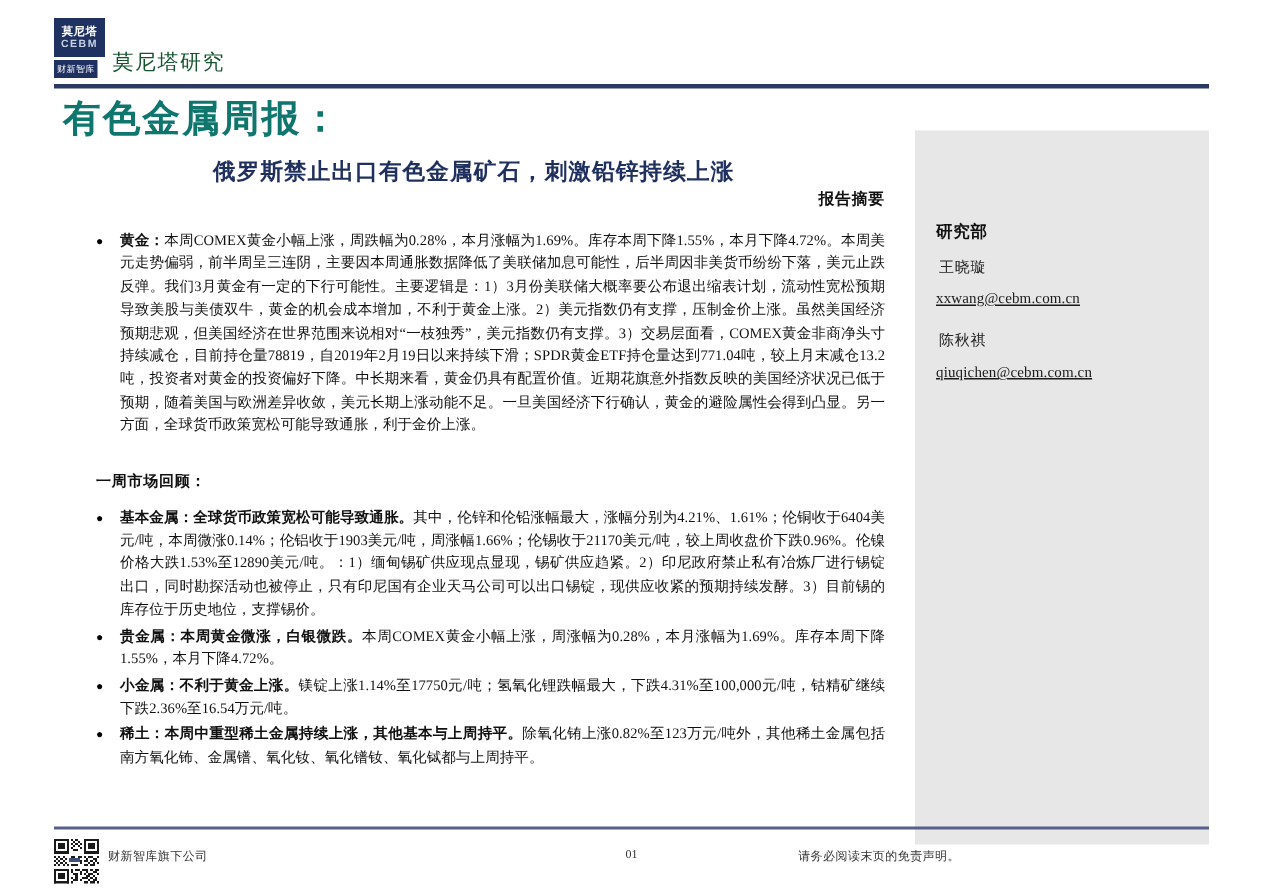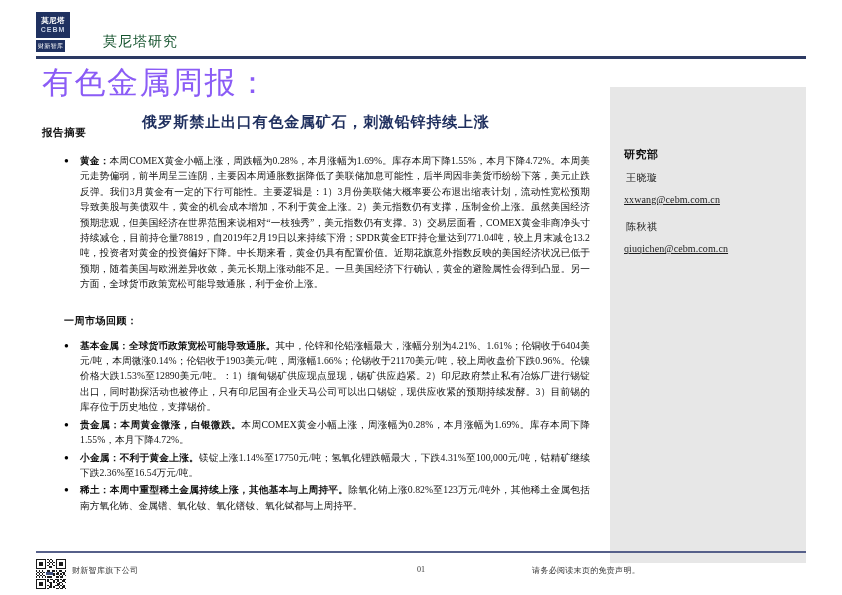"莫尼塔" .logo-wrap { gap: 28px -> none }
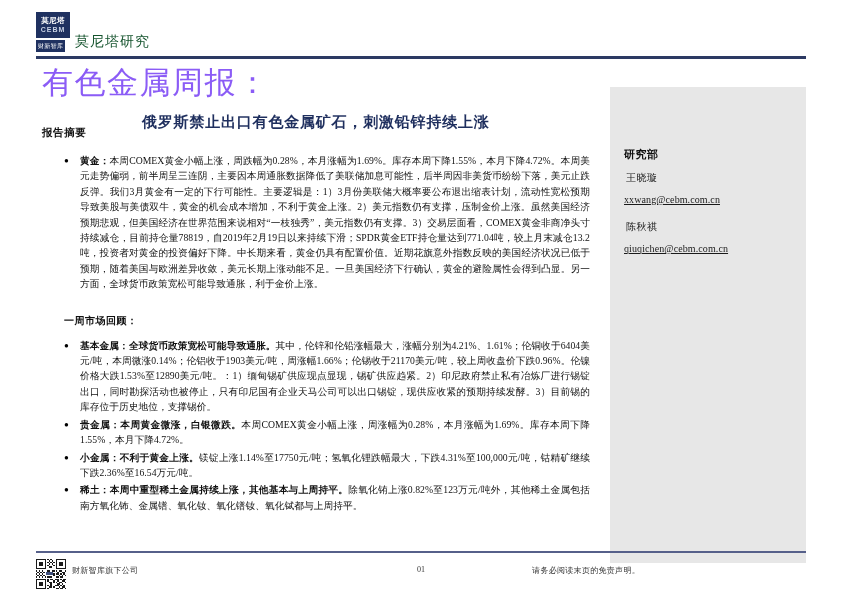"有色金属周报：" .main-title { color: #8b5cf6 -> #0f766e; font-size: 31px -> 25px; font-weight: normal -> bold }
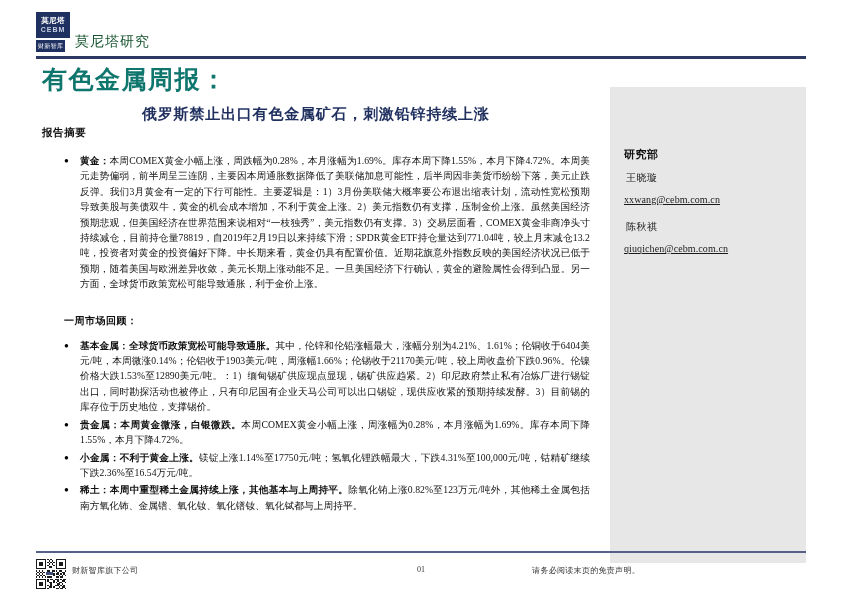"报告摘要" .section-head { text-align: none -> right }
